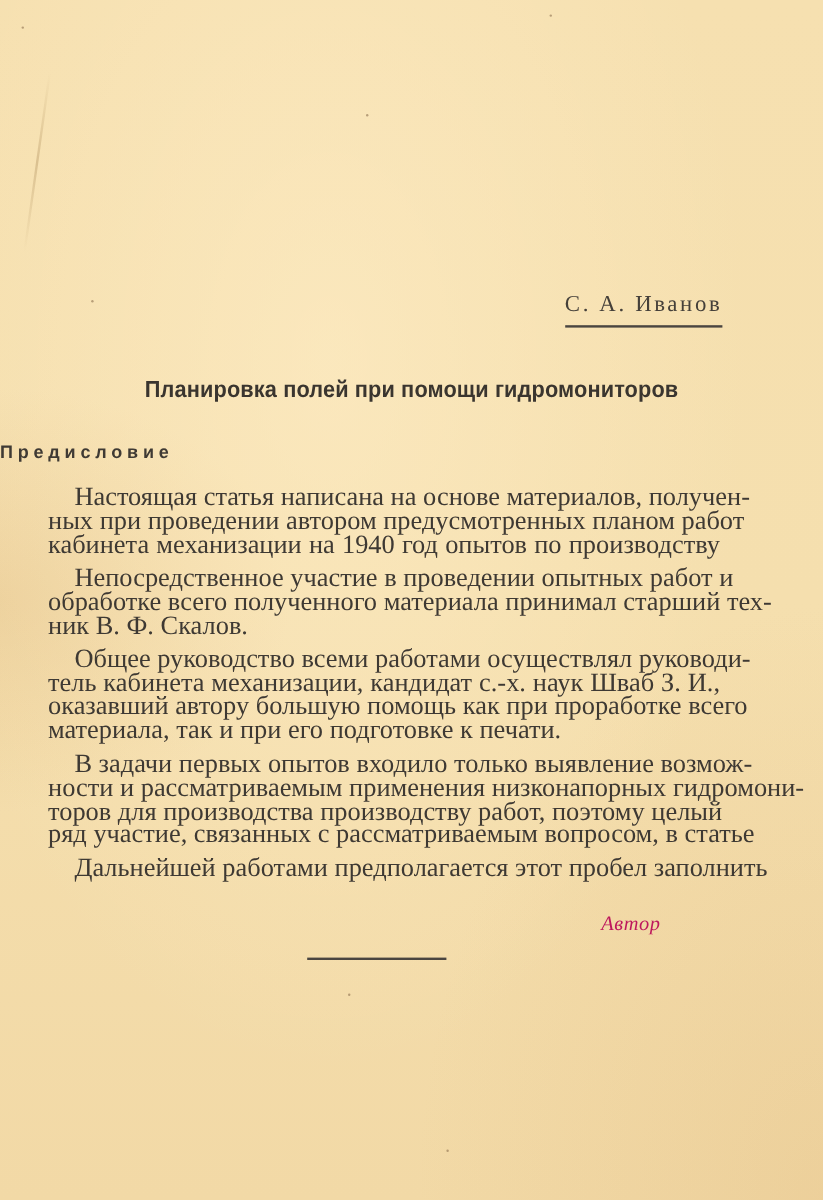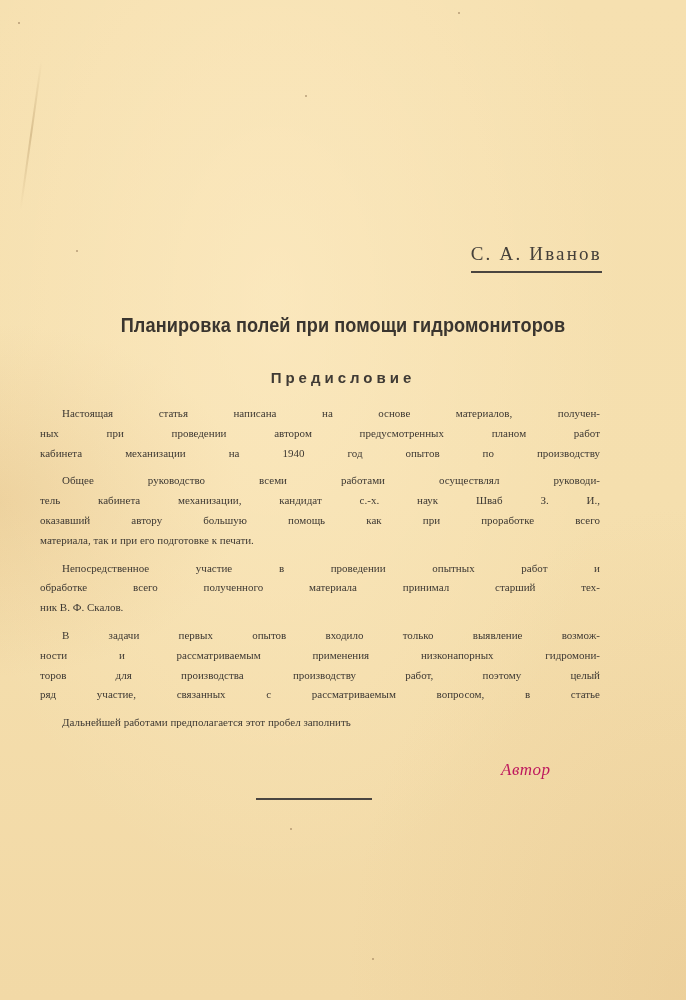"Предисловие" .subtitle { text-align: center -> left }
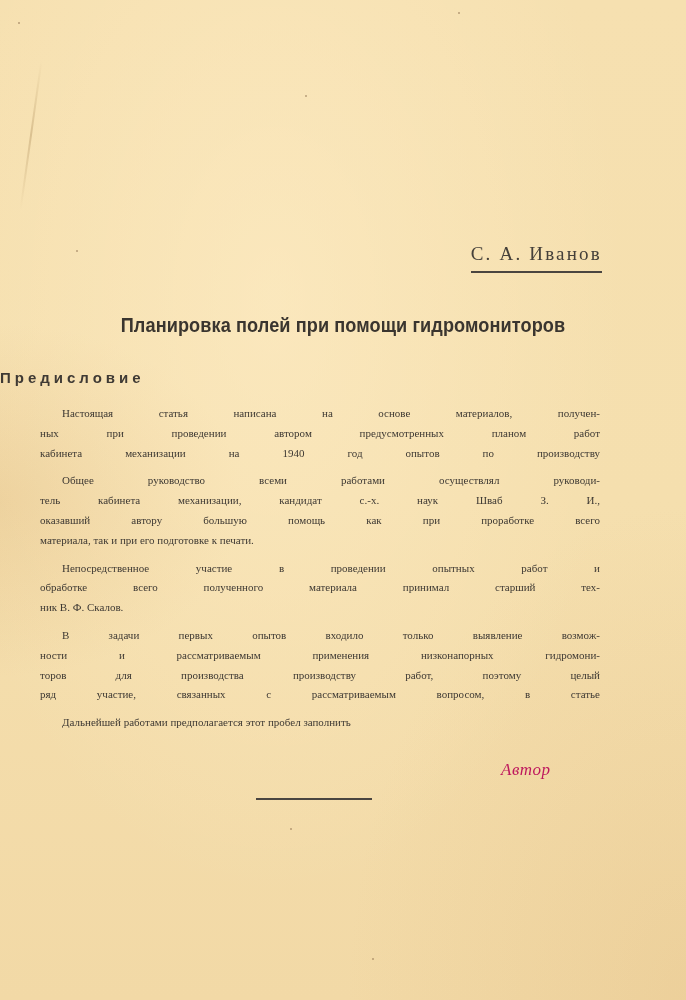"Настоящая статья написана на основе" .body-text { font-size: 11px -> 22px }
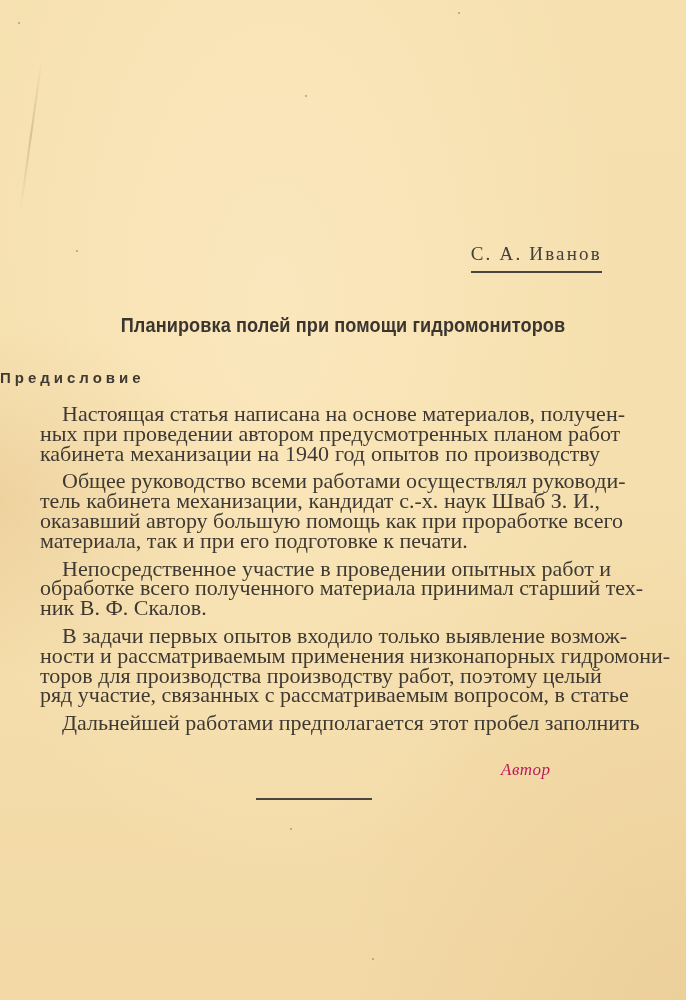"Общее руководство всеми работами" p.para { order: before "Непосредственное участие в проведении" -> after "Непосредственное участие в проведении" }
